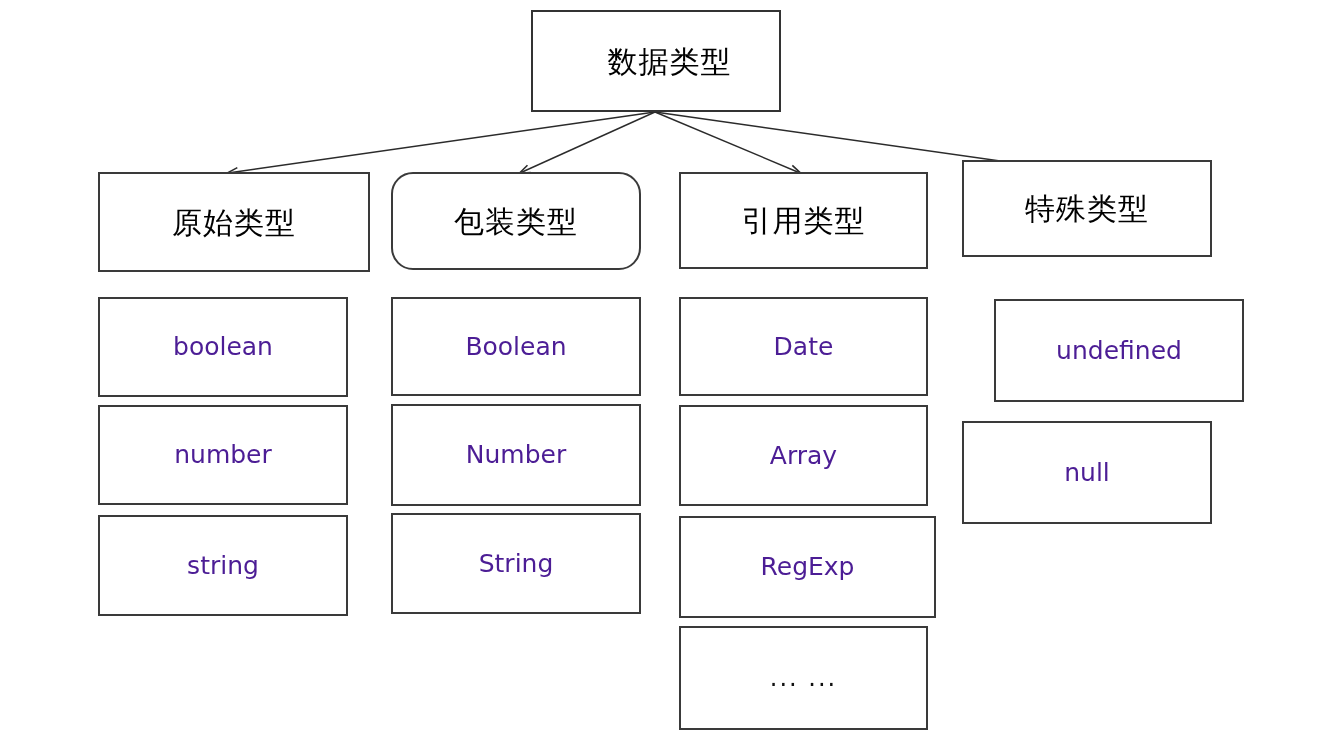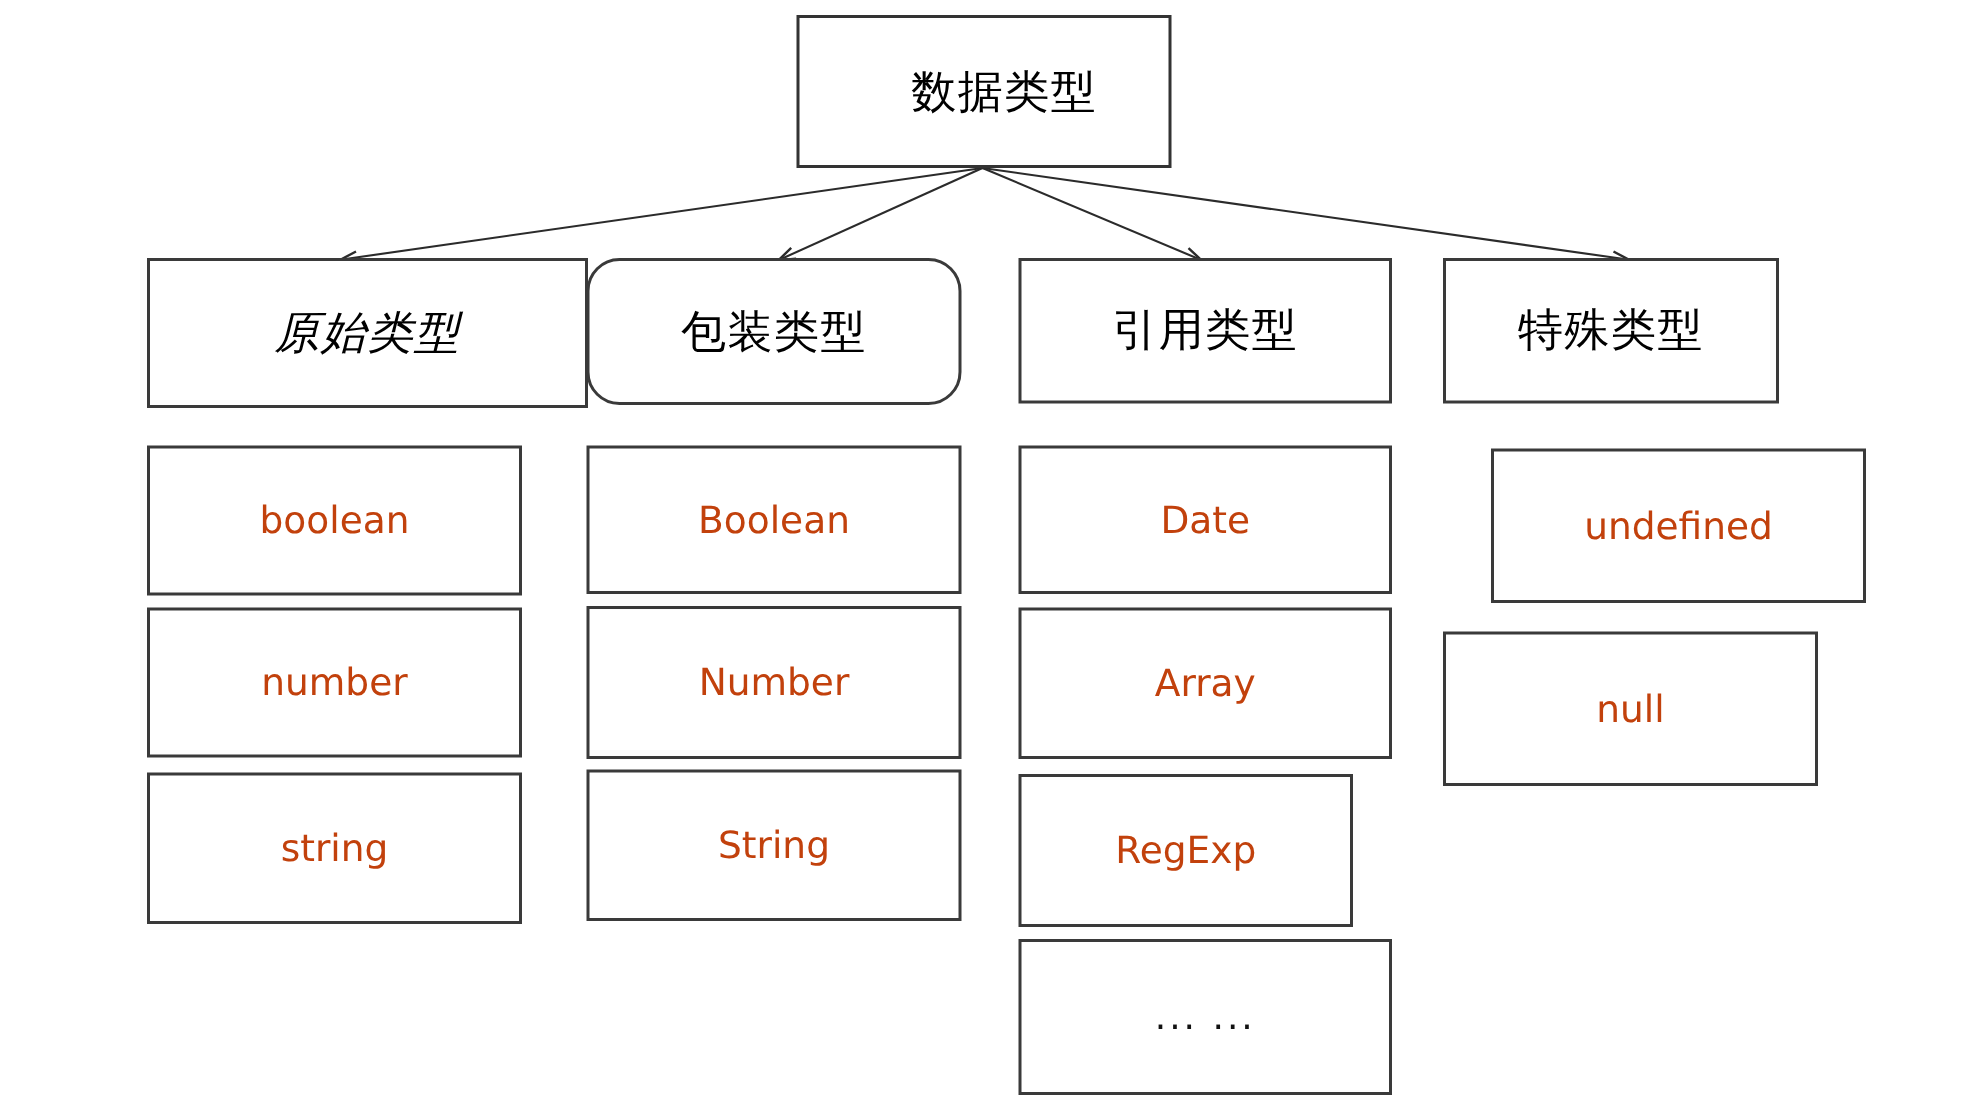"原始类型" div.node { font-style: italic -> none; width: 294px -> 272px }
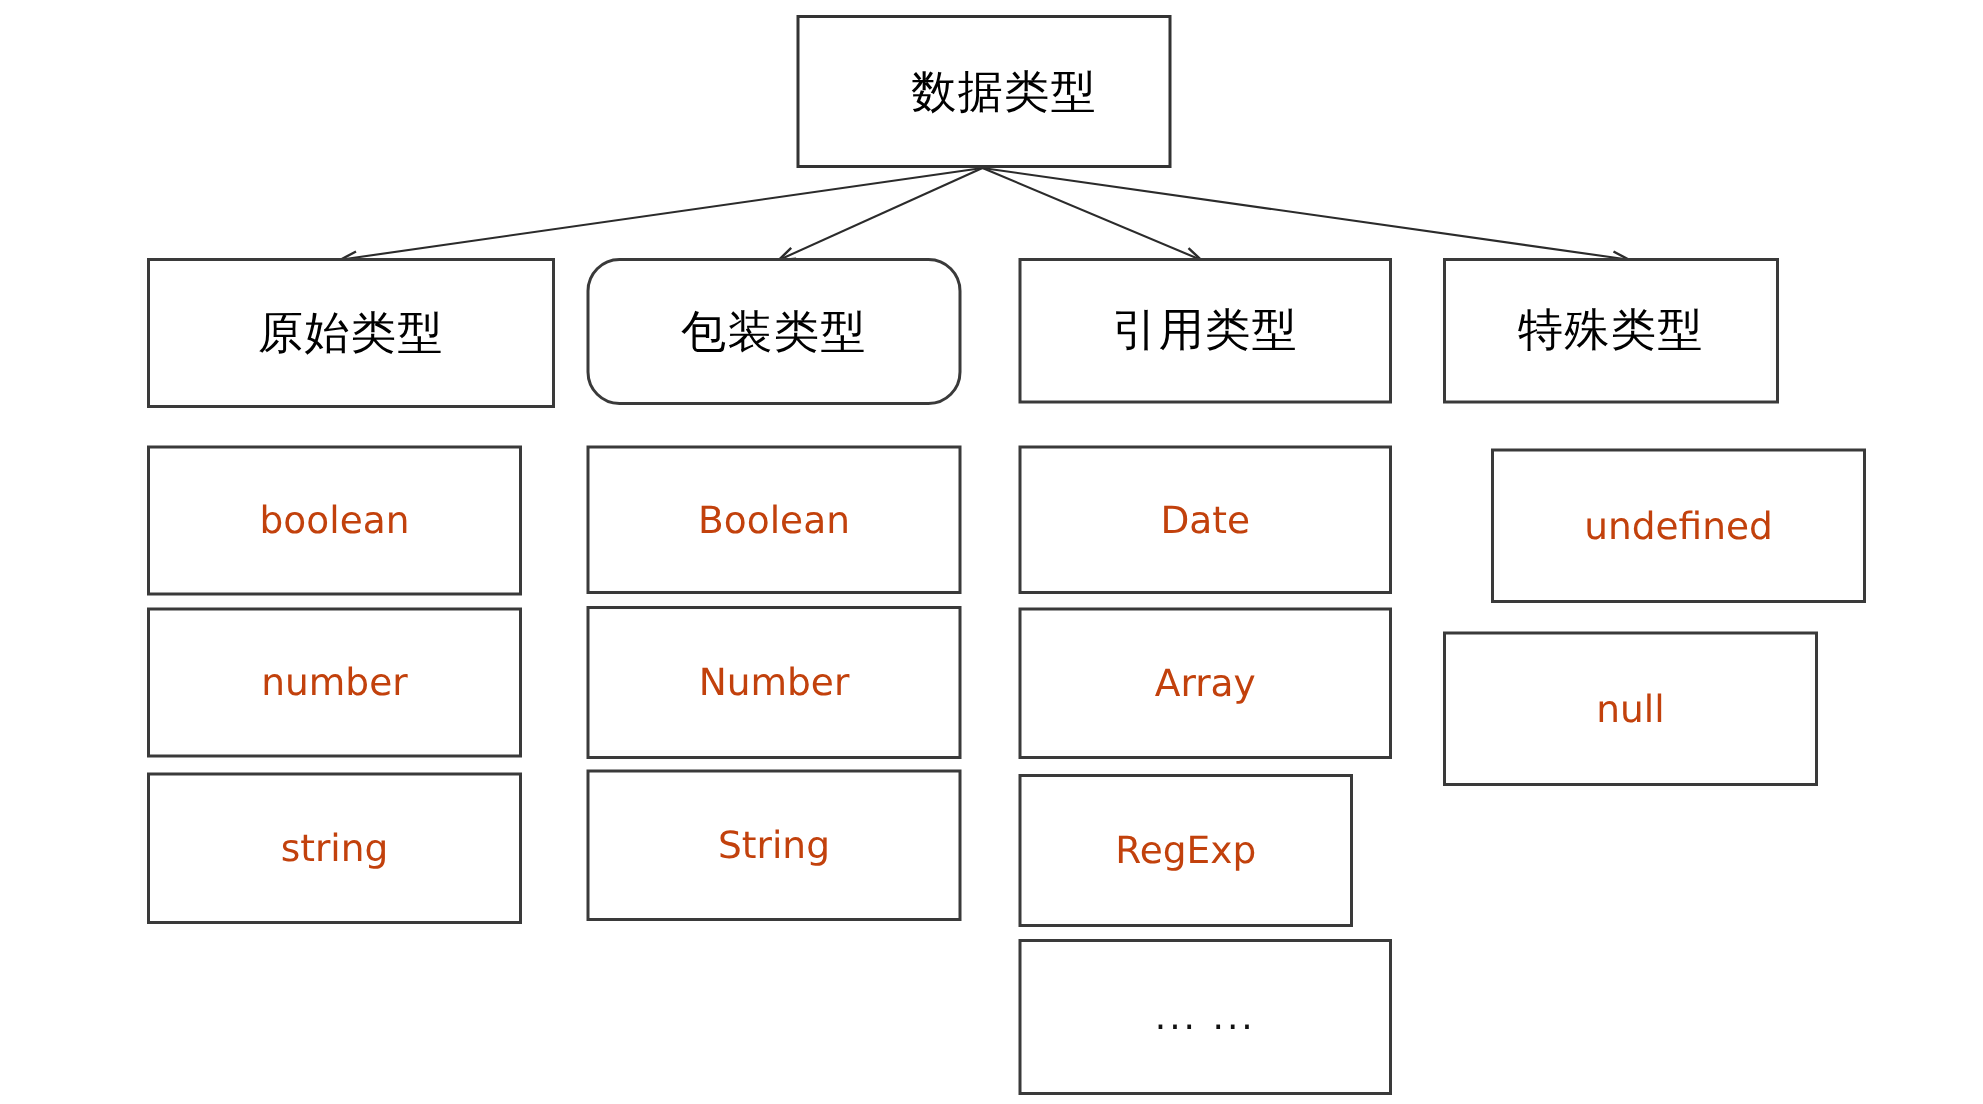"特殊类型" div.node { top: 172px -> 160px; width: 224px -> 250px }
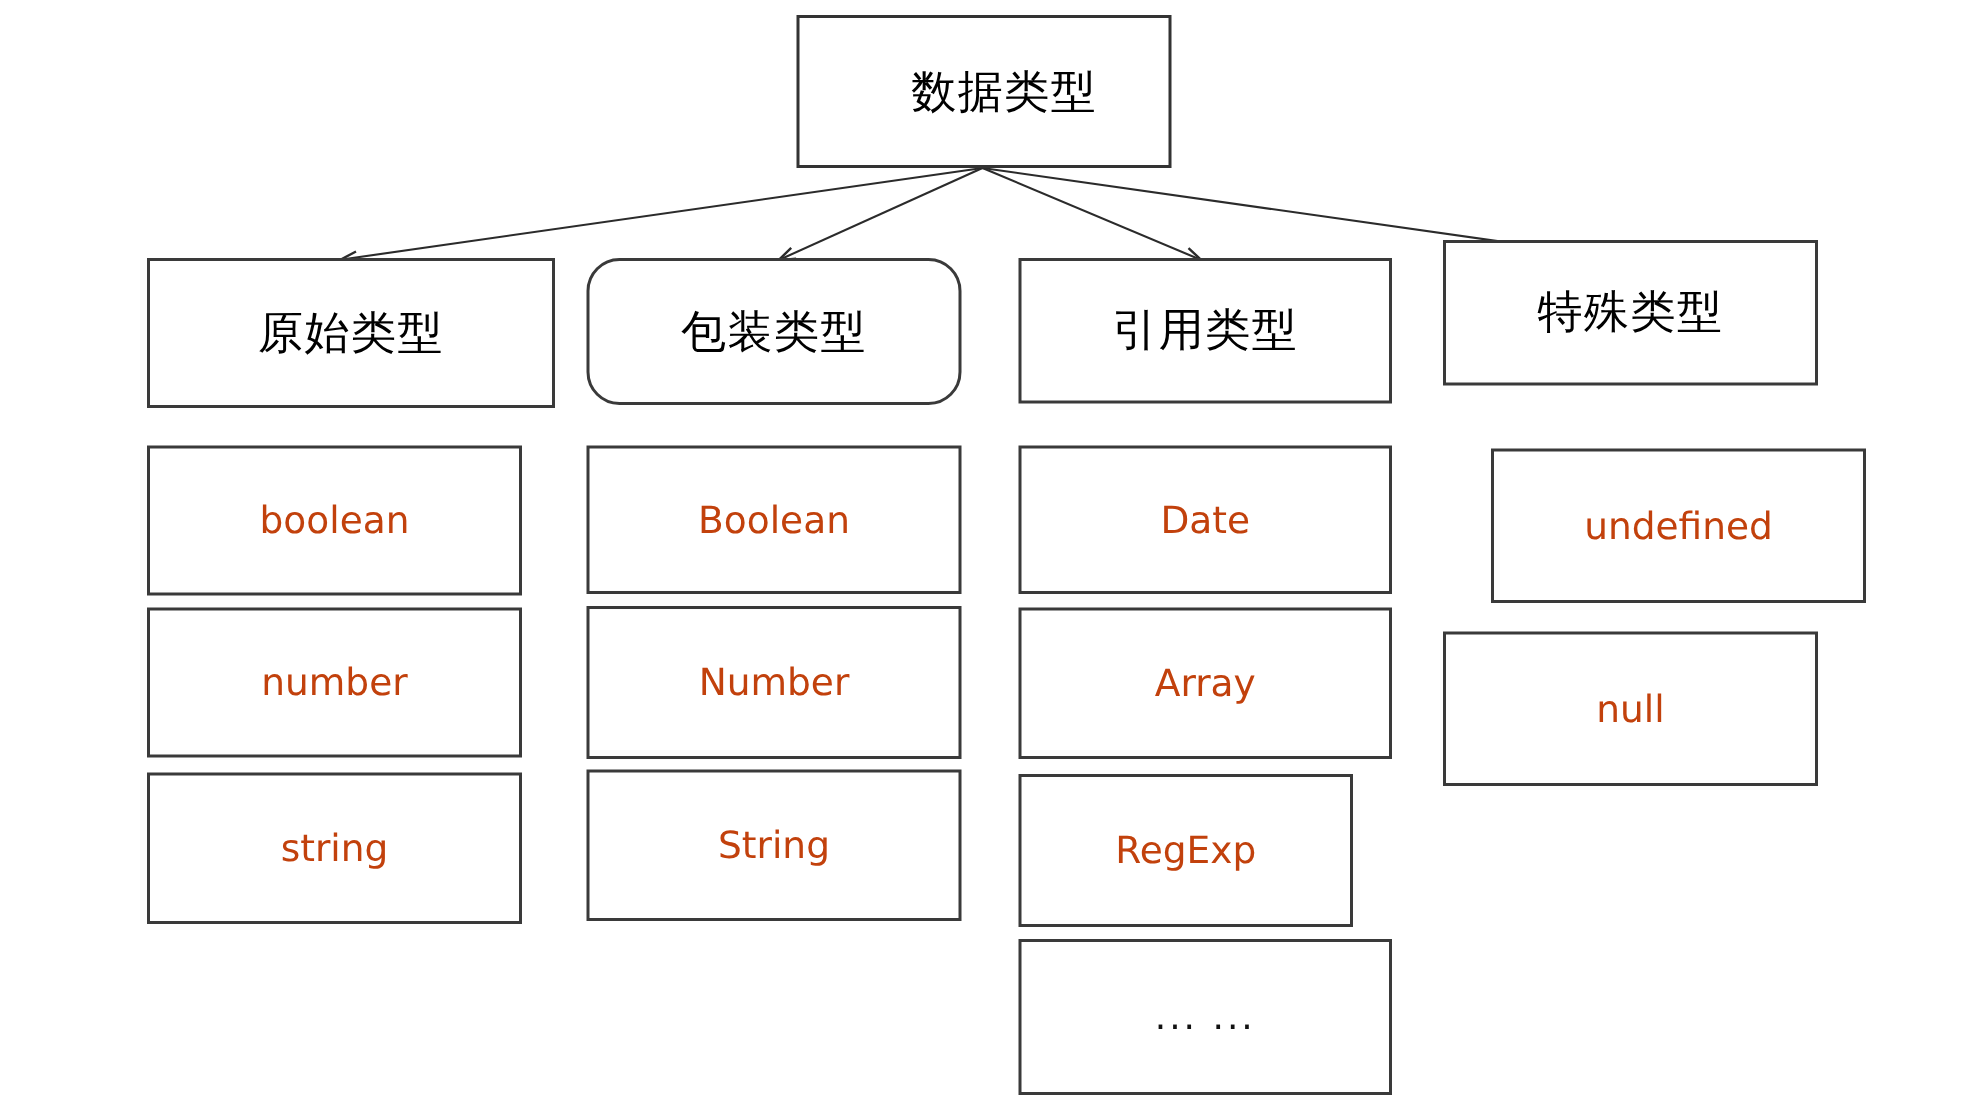"boolean" .label-latin { color: #c2410c -> #4c1d95 }
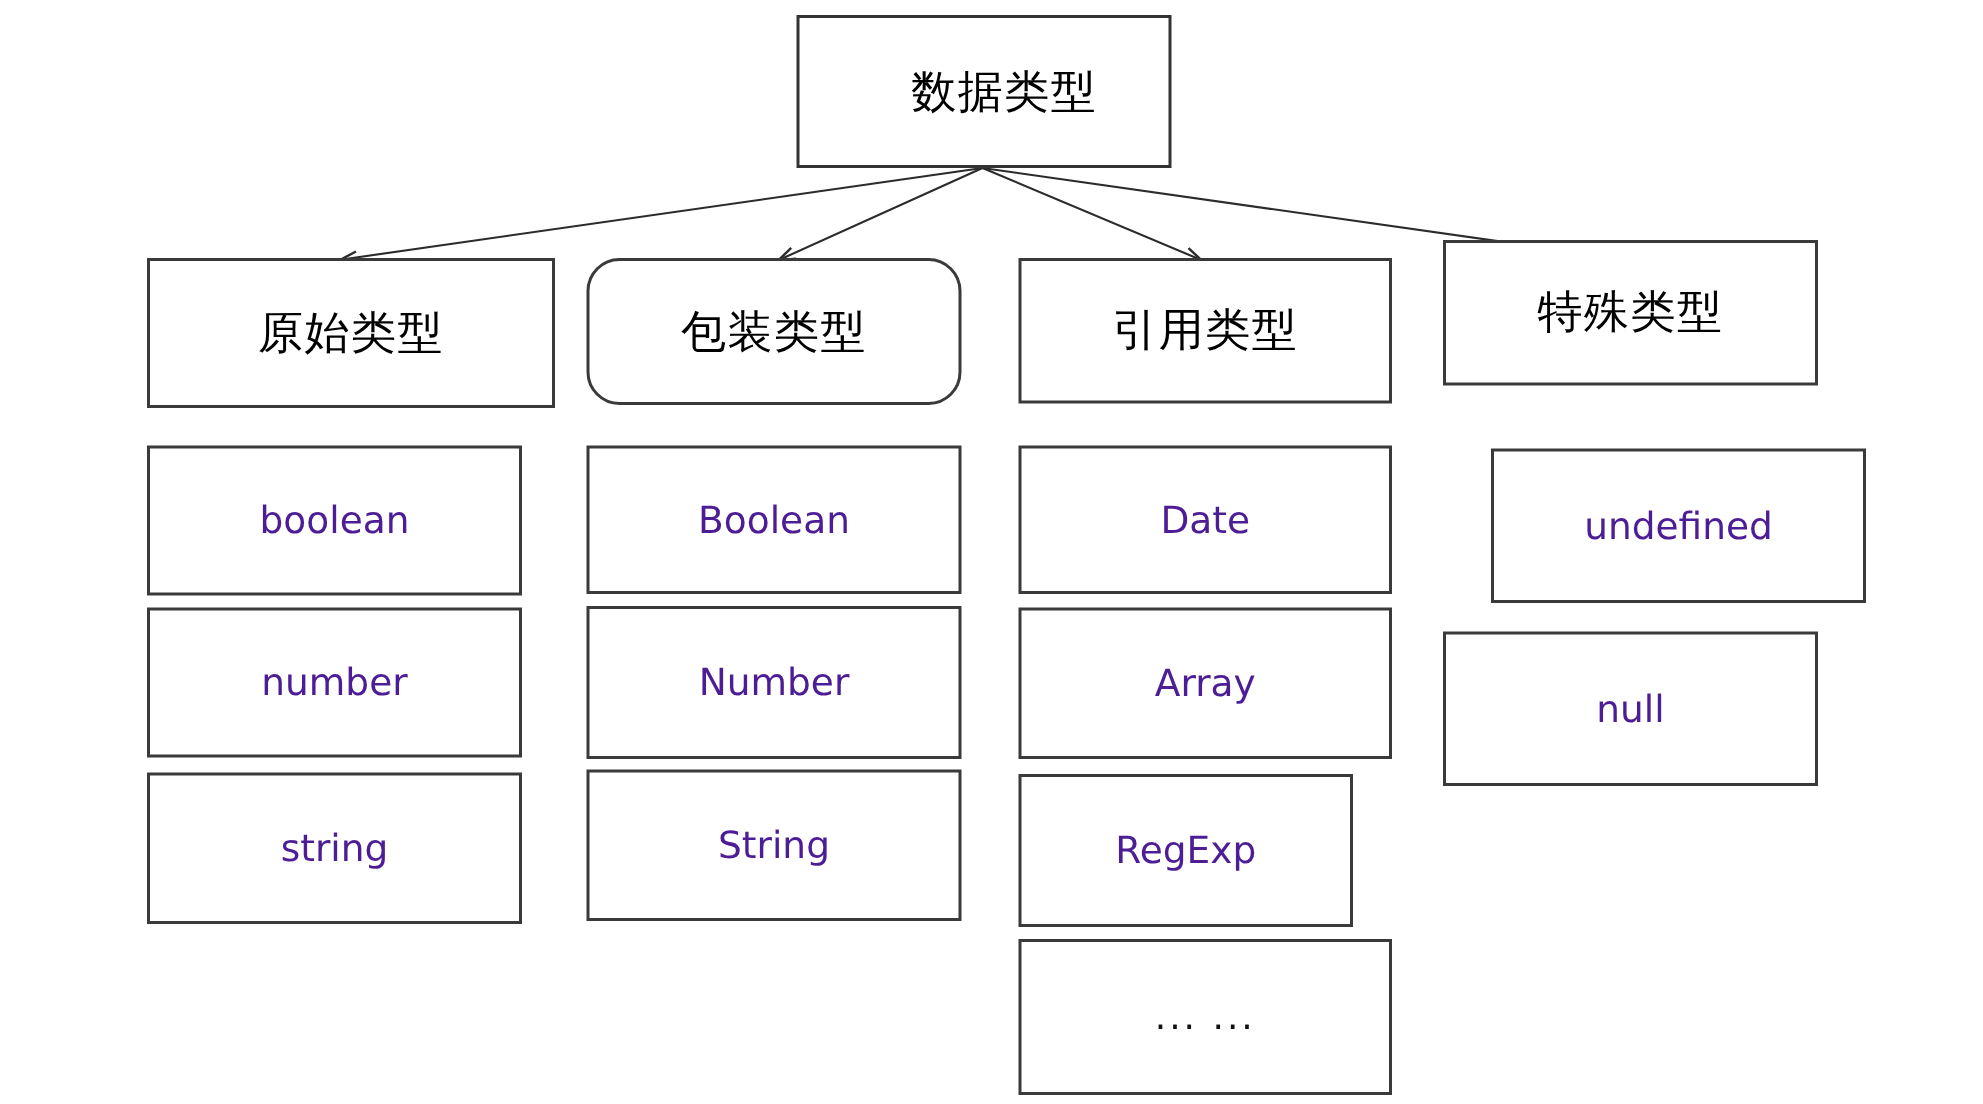"RegExp" div.node { width: 223px -> 257px }
